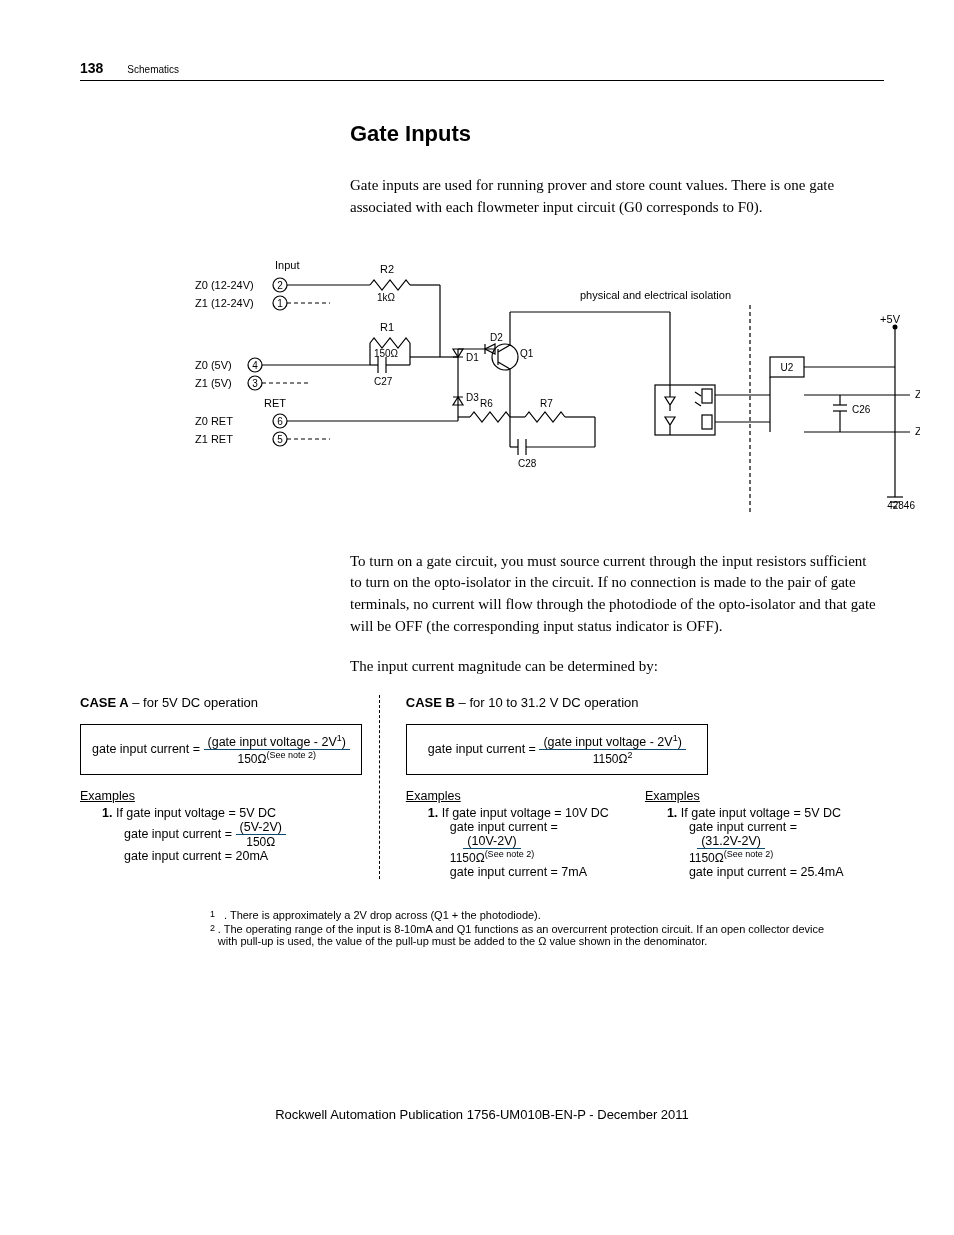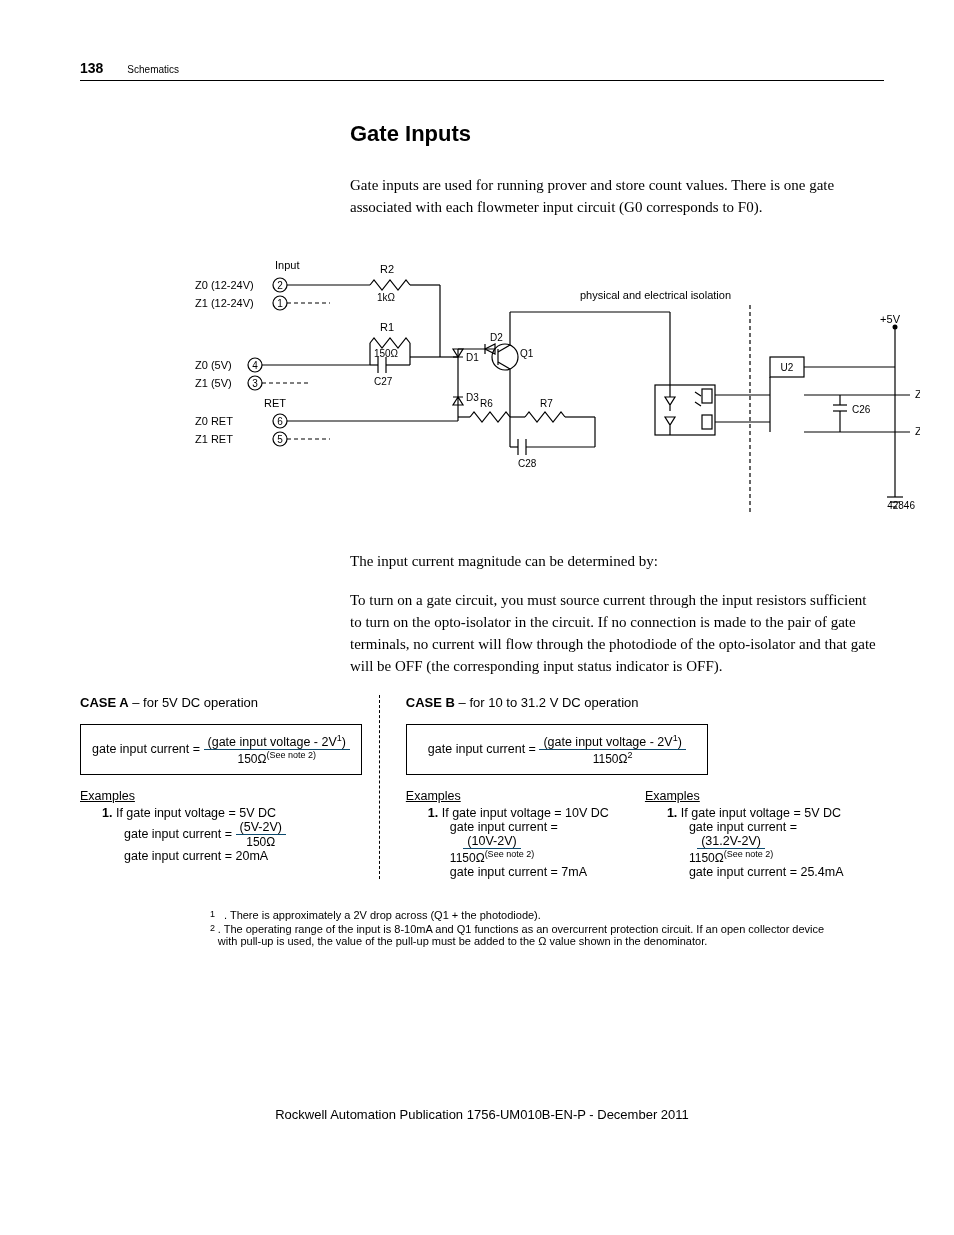"The input current magnitude can" div.body-p { order: before "To turn on a gate" -> after "To turn on a gate" }
